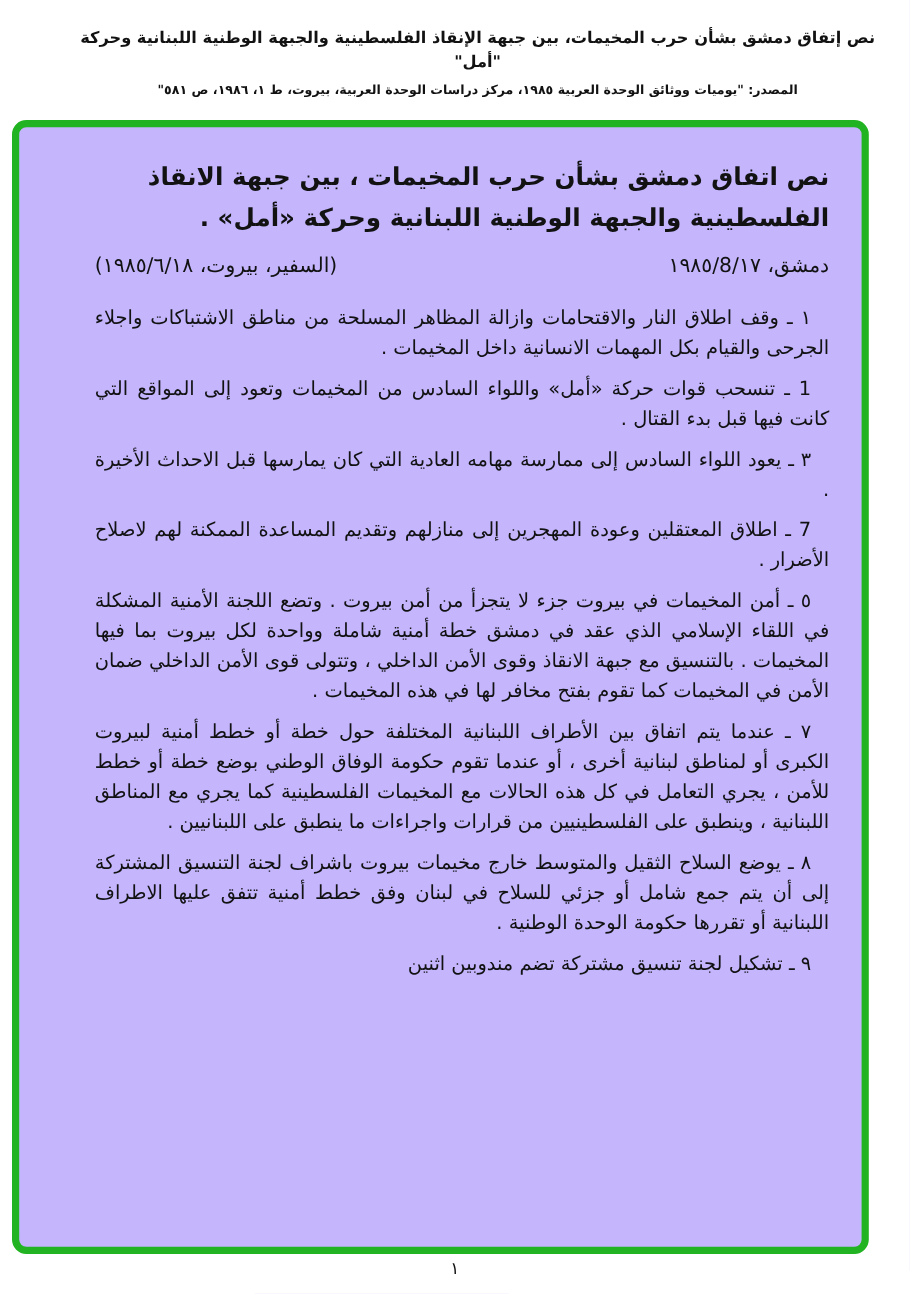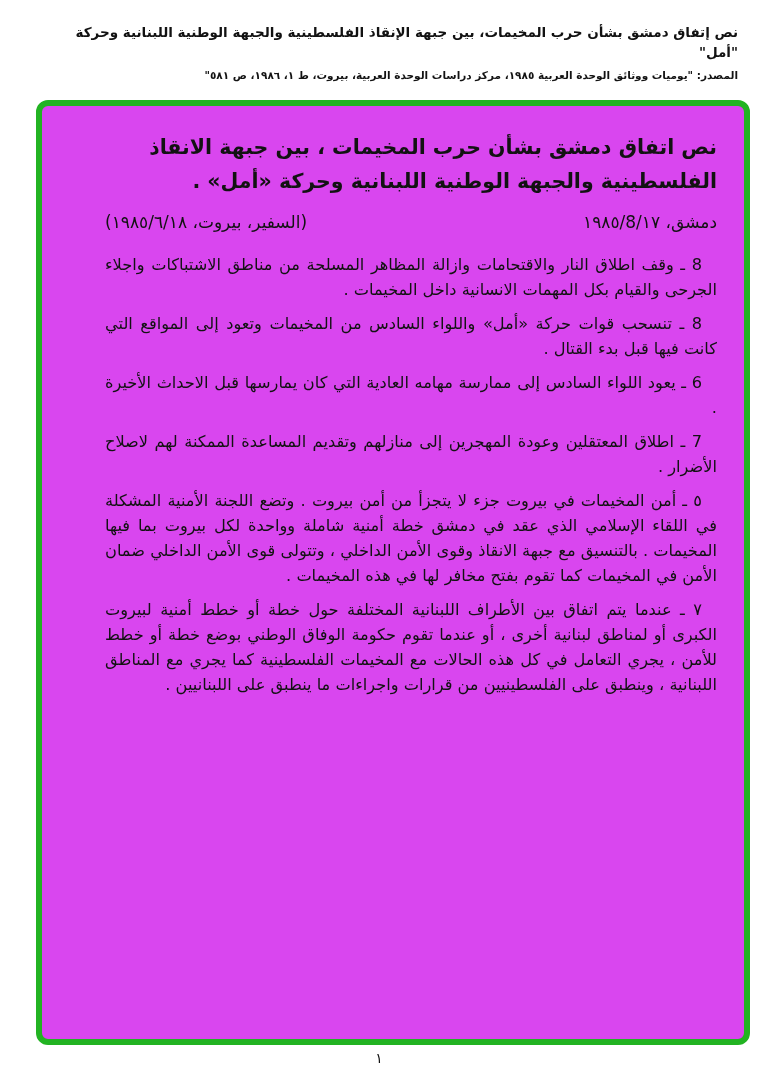"نص إتفاق دمشق بشأن حرب" .top-header { text-align: right -> center }
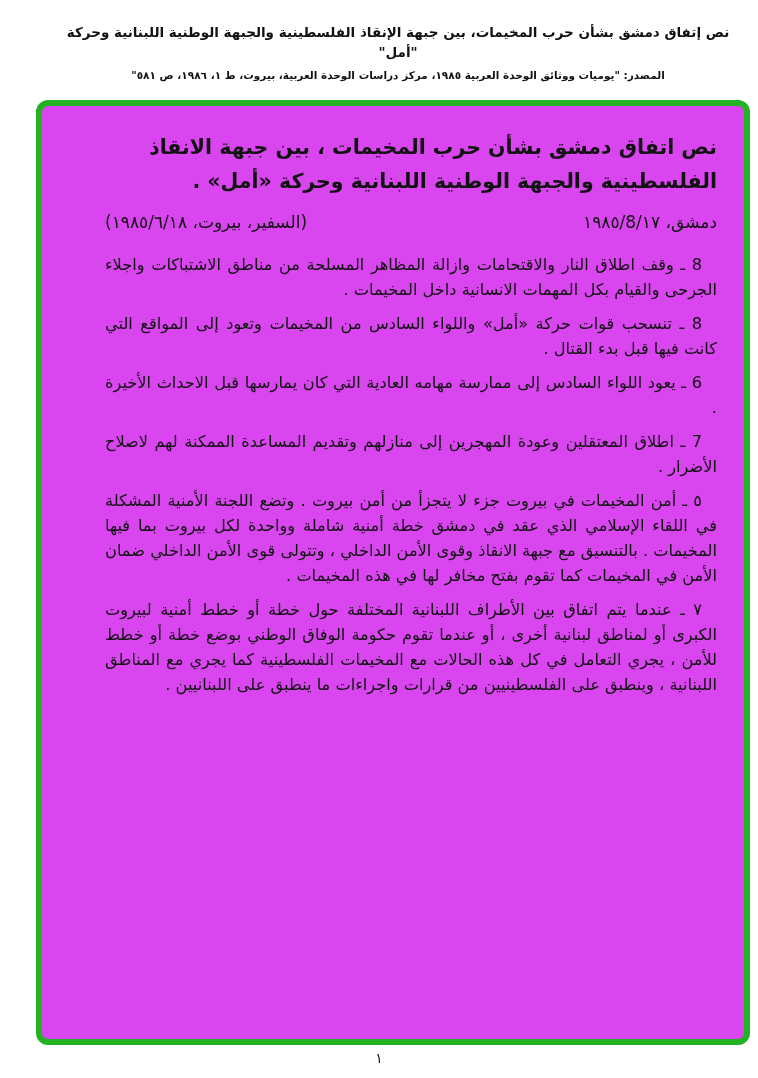"نص اتفاق دمشق بشأن حرب" .frame { background: #d946ef -> #c4b5fd; left: 36px -> 10px }
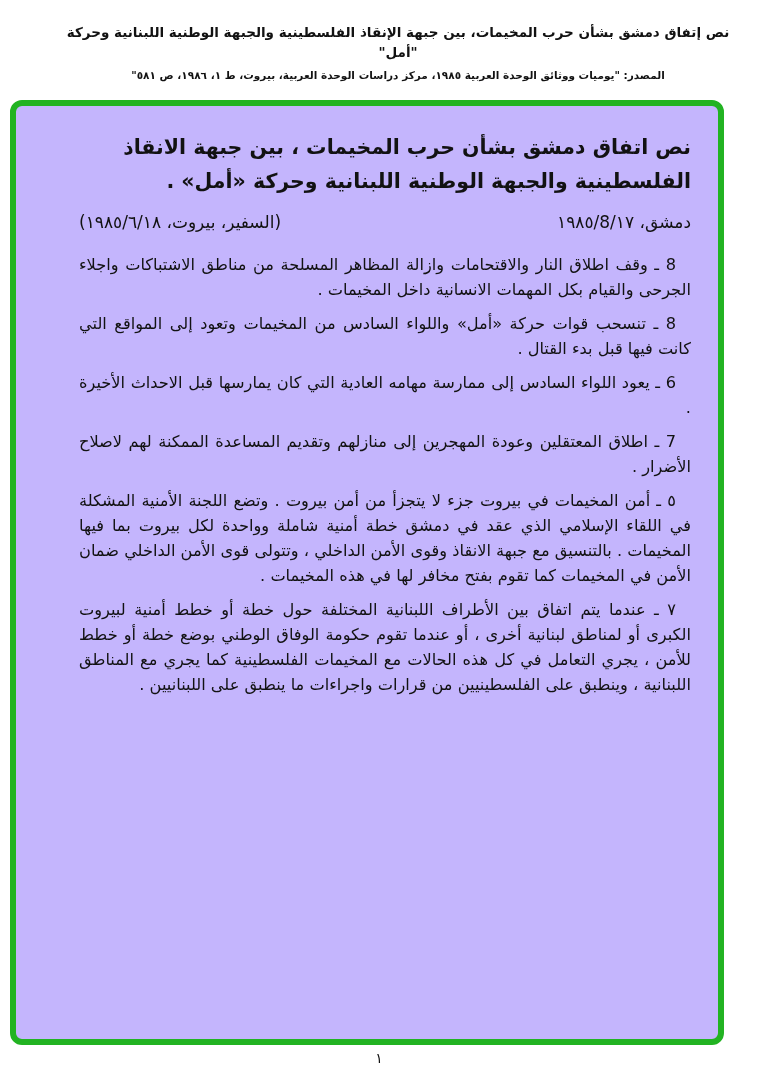"8 ـ وقف اطلاق النار" p { text: 8 -> ١ }
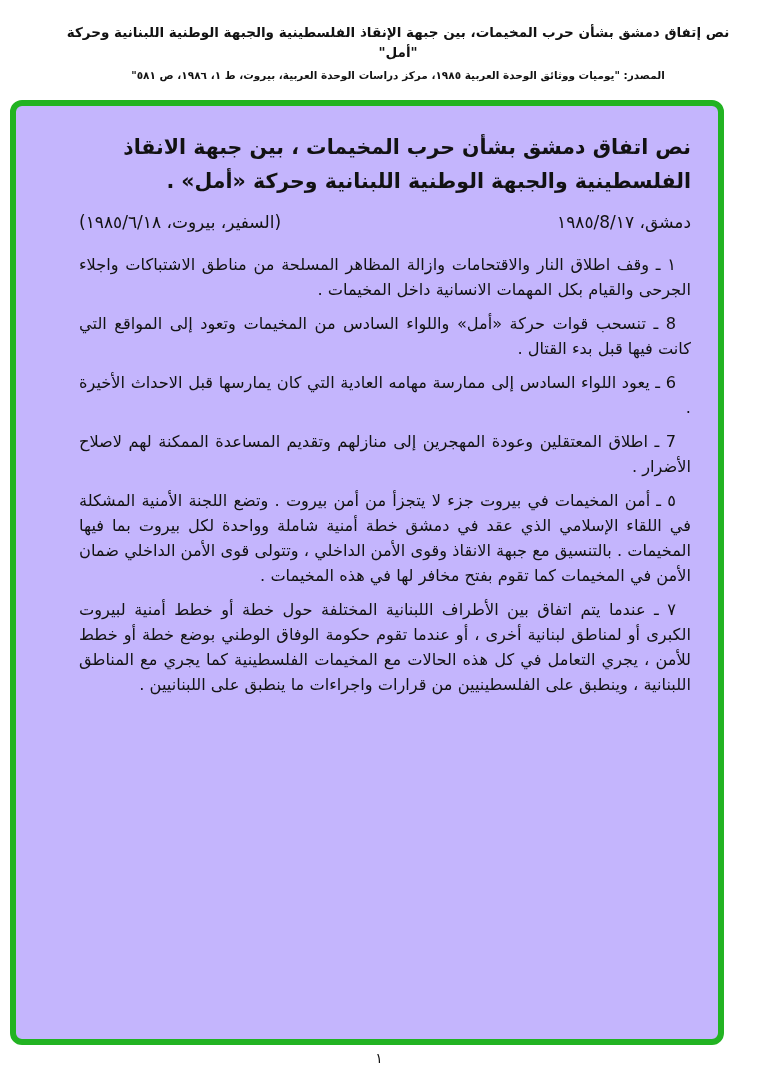"8 ـ تنسحب قوات حركة" p { text: 8 -> 1 }
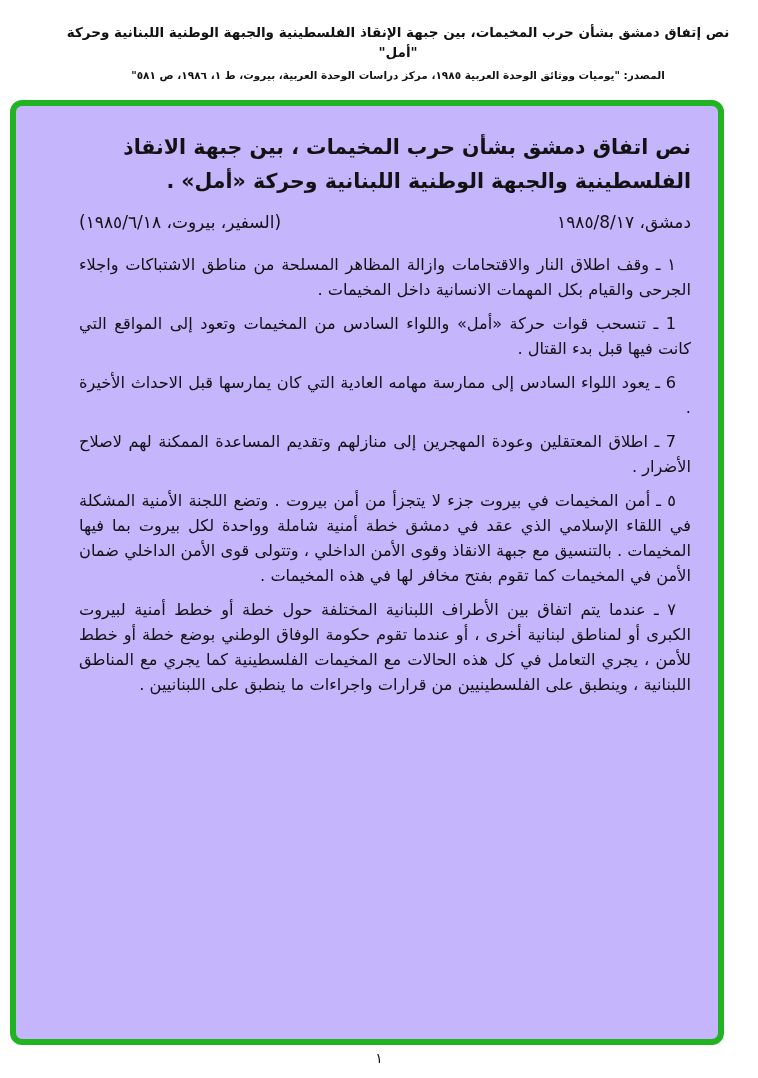"6 ـ يعود اللواء السادس" p { text: 6 -> ٣ }
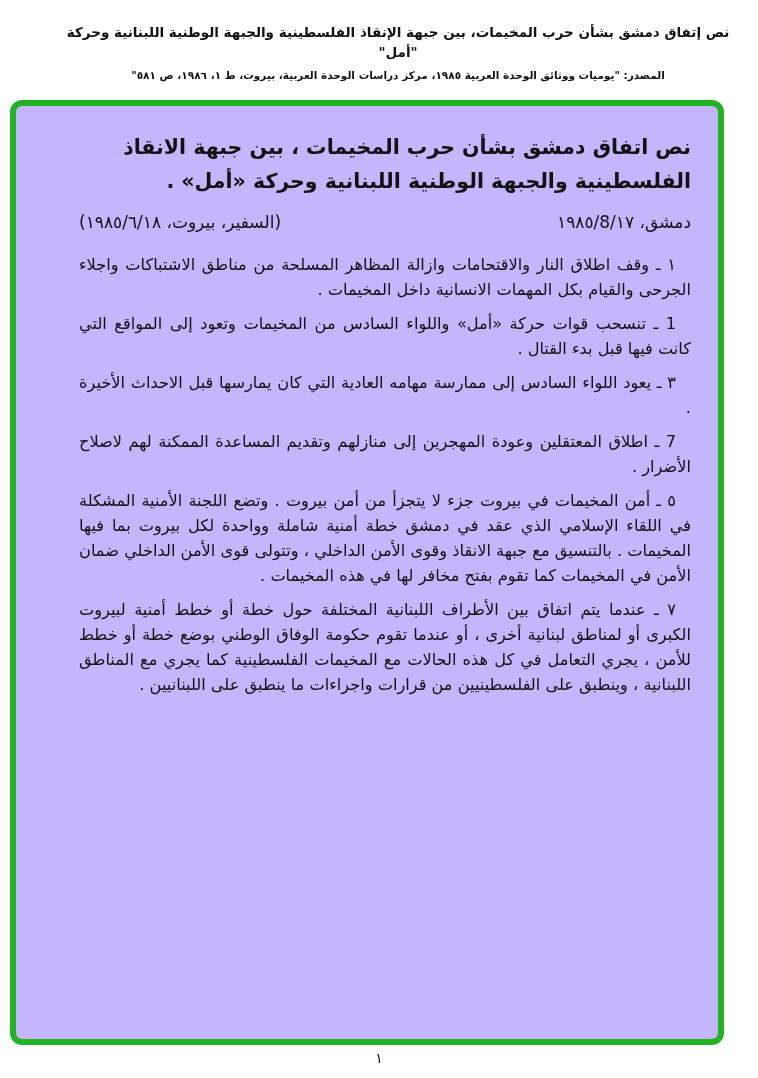"٨ ـ يوضع السلاح الثقيل" p { html: none -> <p>٨ ـ يوضع السلاح الثقيل والمتوسط خارج مخيمات بيروت باشراف لجنة التنسيق المشتركة إلى أن يتم جمع شامل أو جزئي للسلاح في لبنان وفق خطط أمنية تتفق عليها الاطراف اللبنانية أو تقررها حكومة الوحدة الوطنية .</p> }
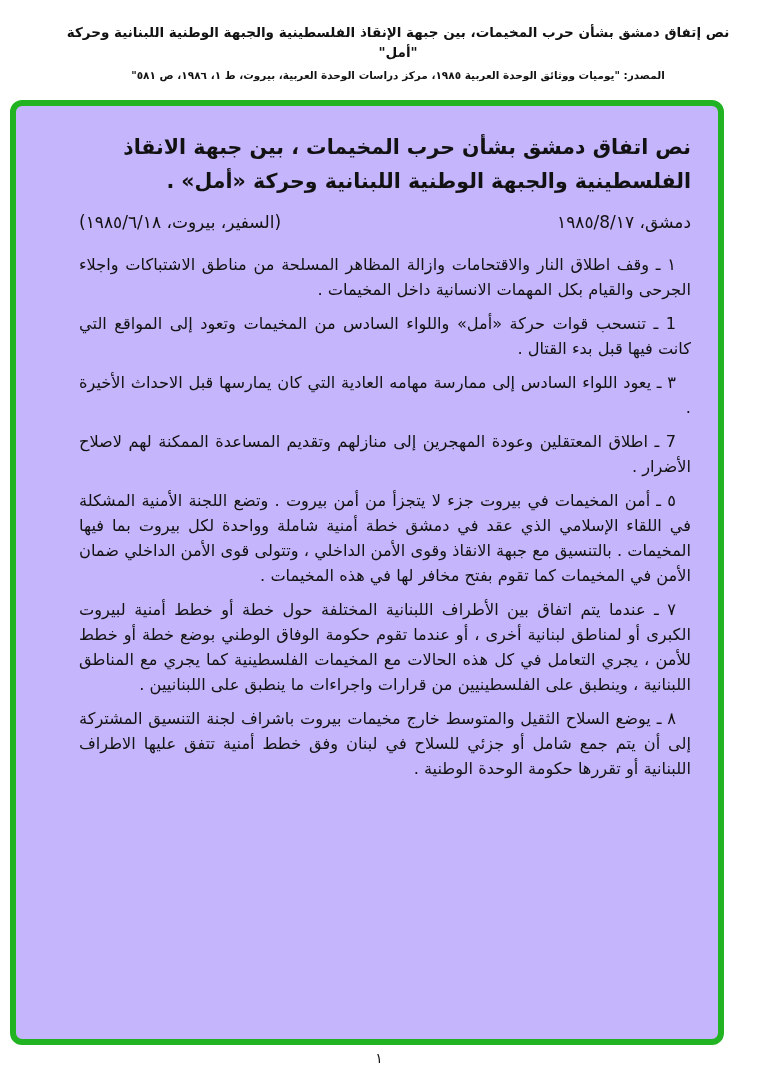"٩ ـ تشكيل لجنة تنسيق" p { html: none -> <p>٩ ـ تشكيل لجنة تنسيق مشتركة تضم مندوبين اثنين</p> }
